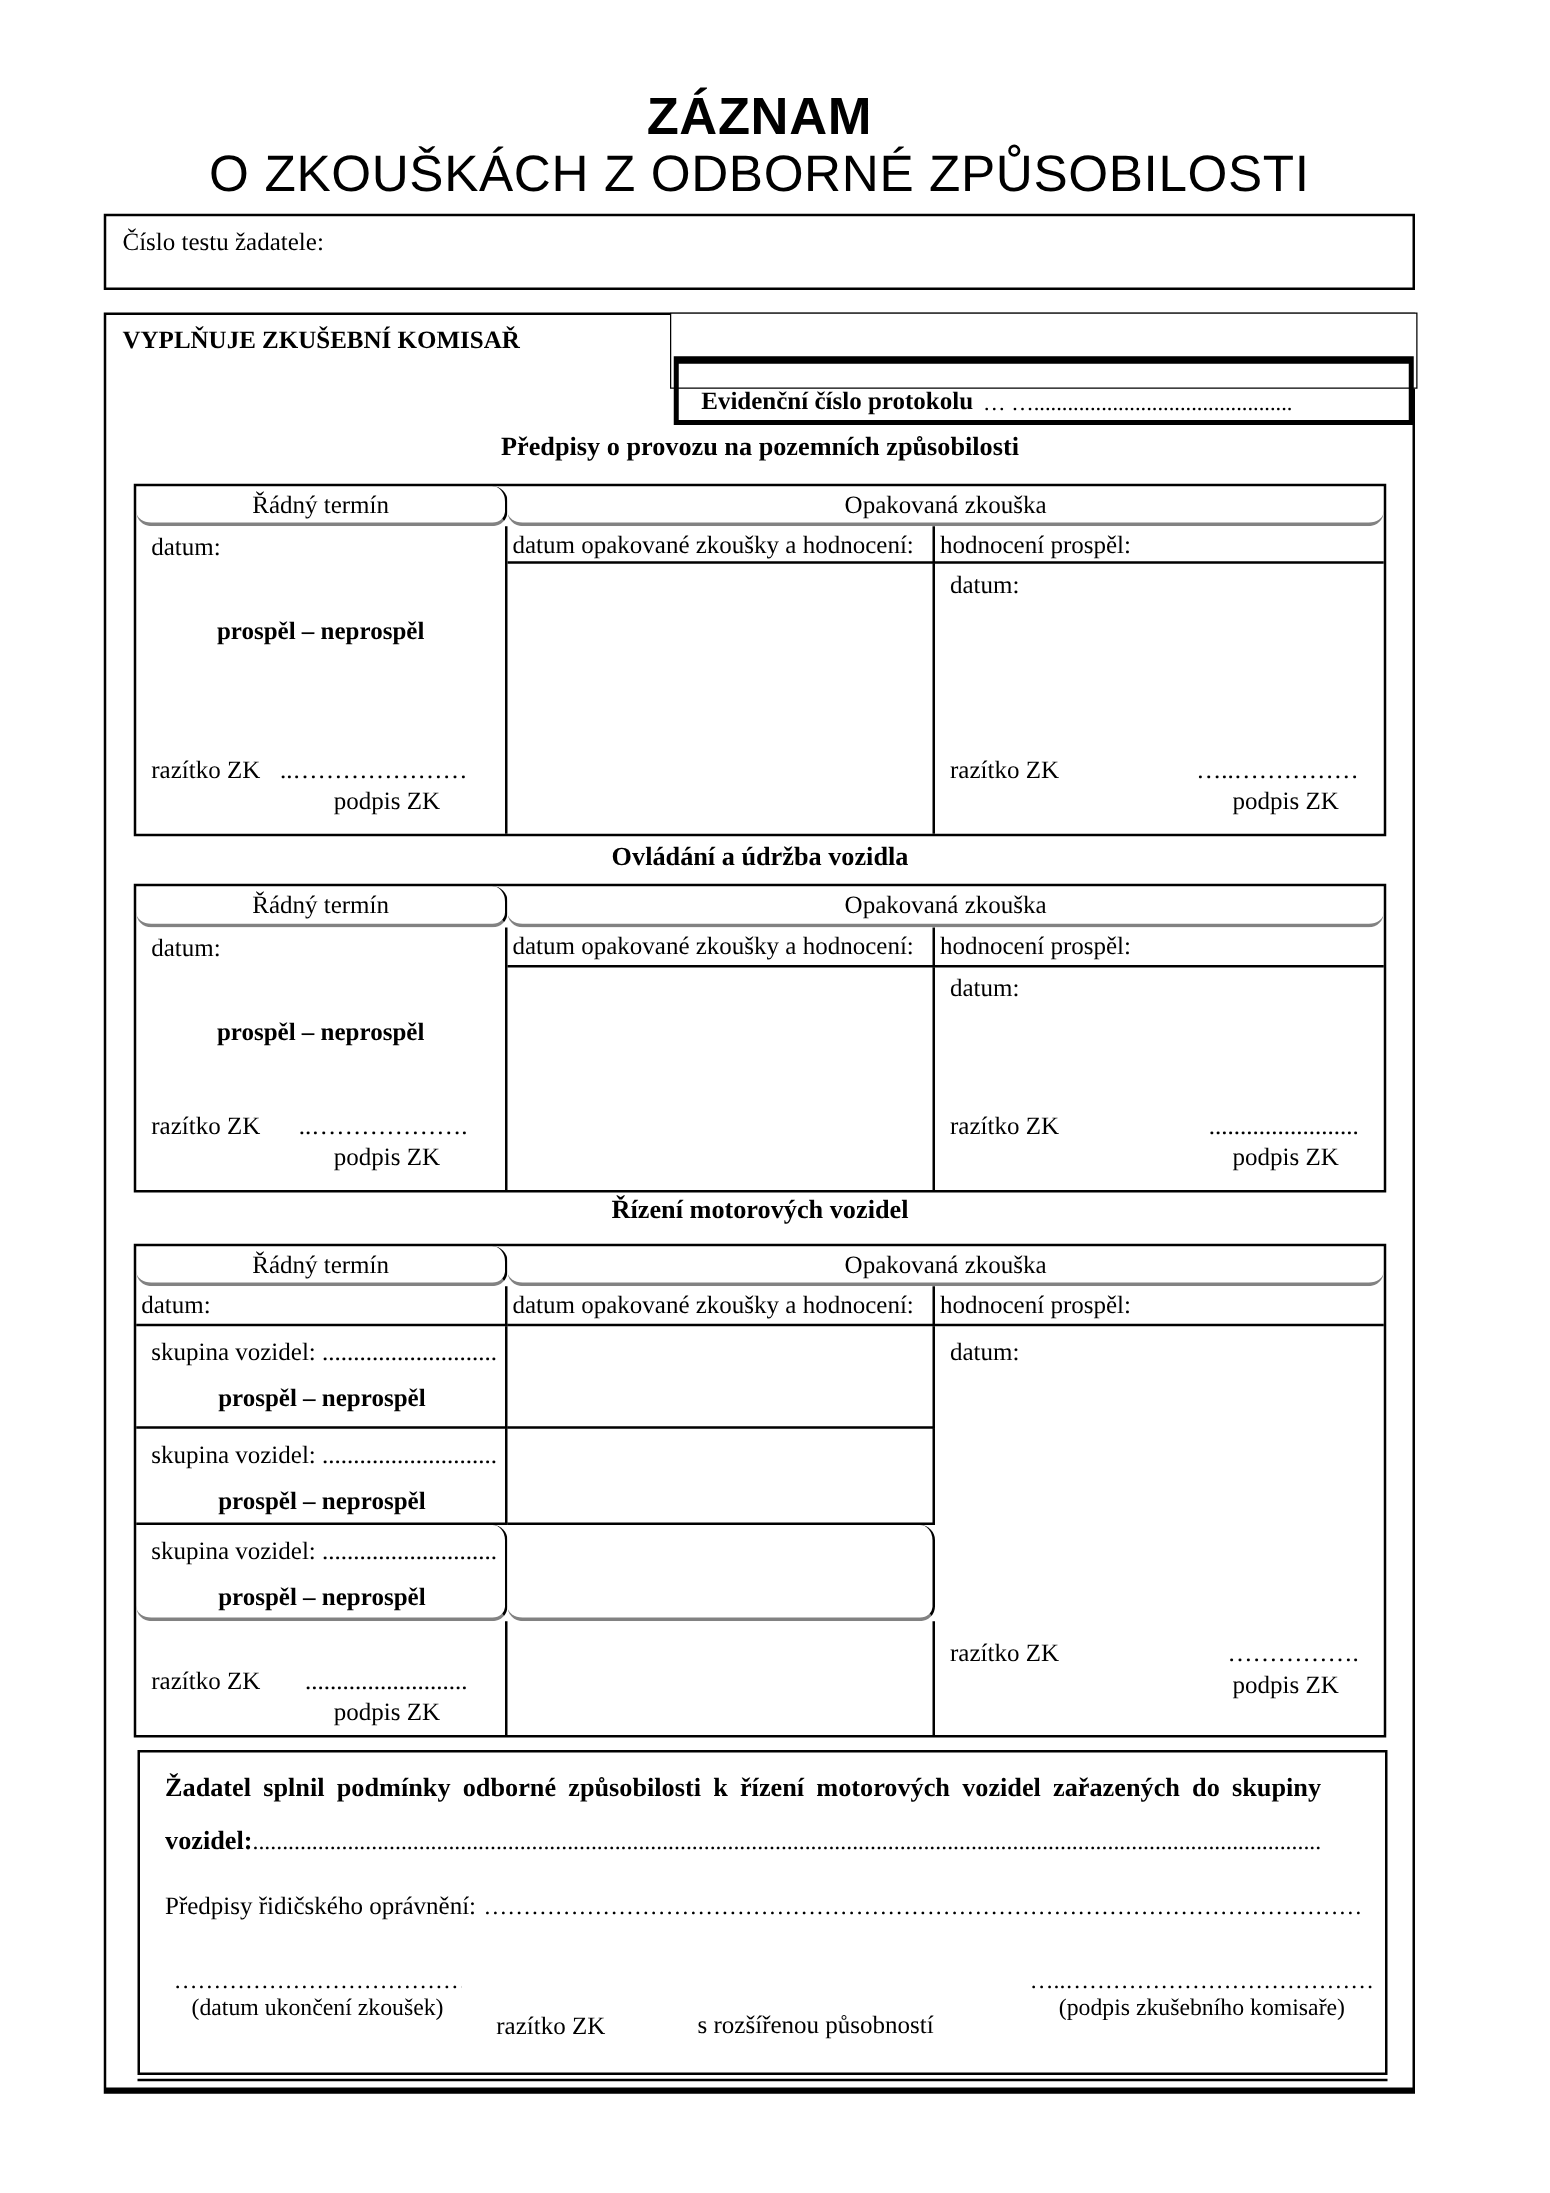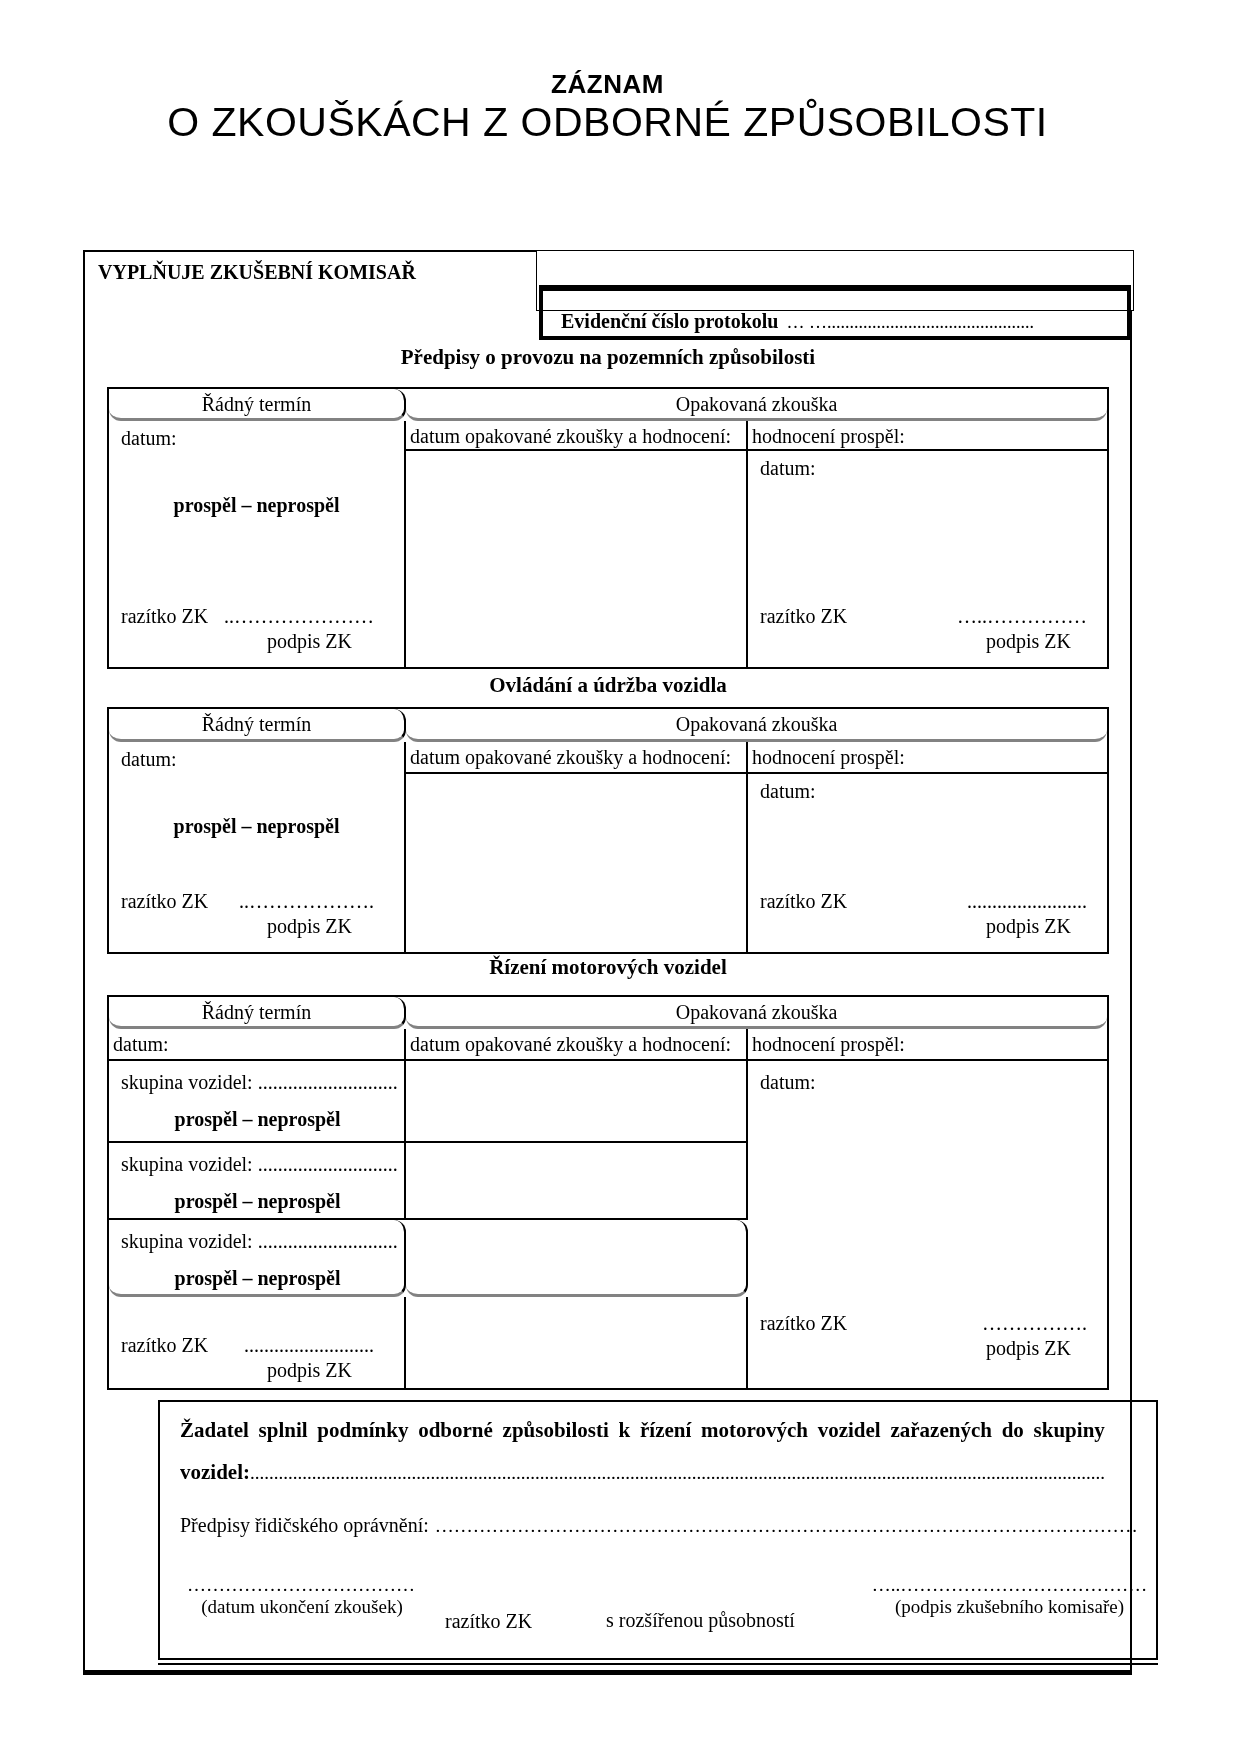"ZÁZNAM" .h1 { font-size: 26px -> 42px }
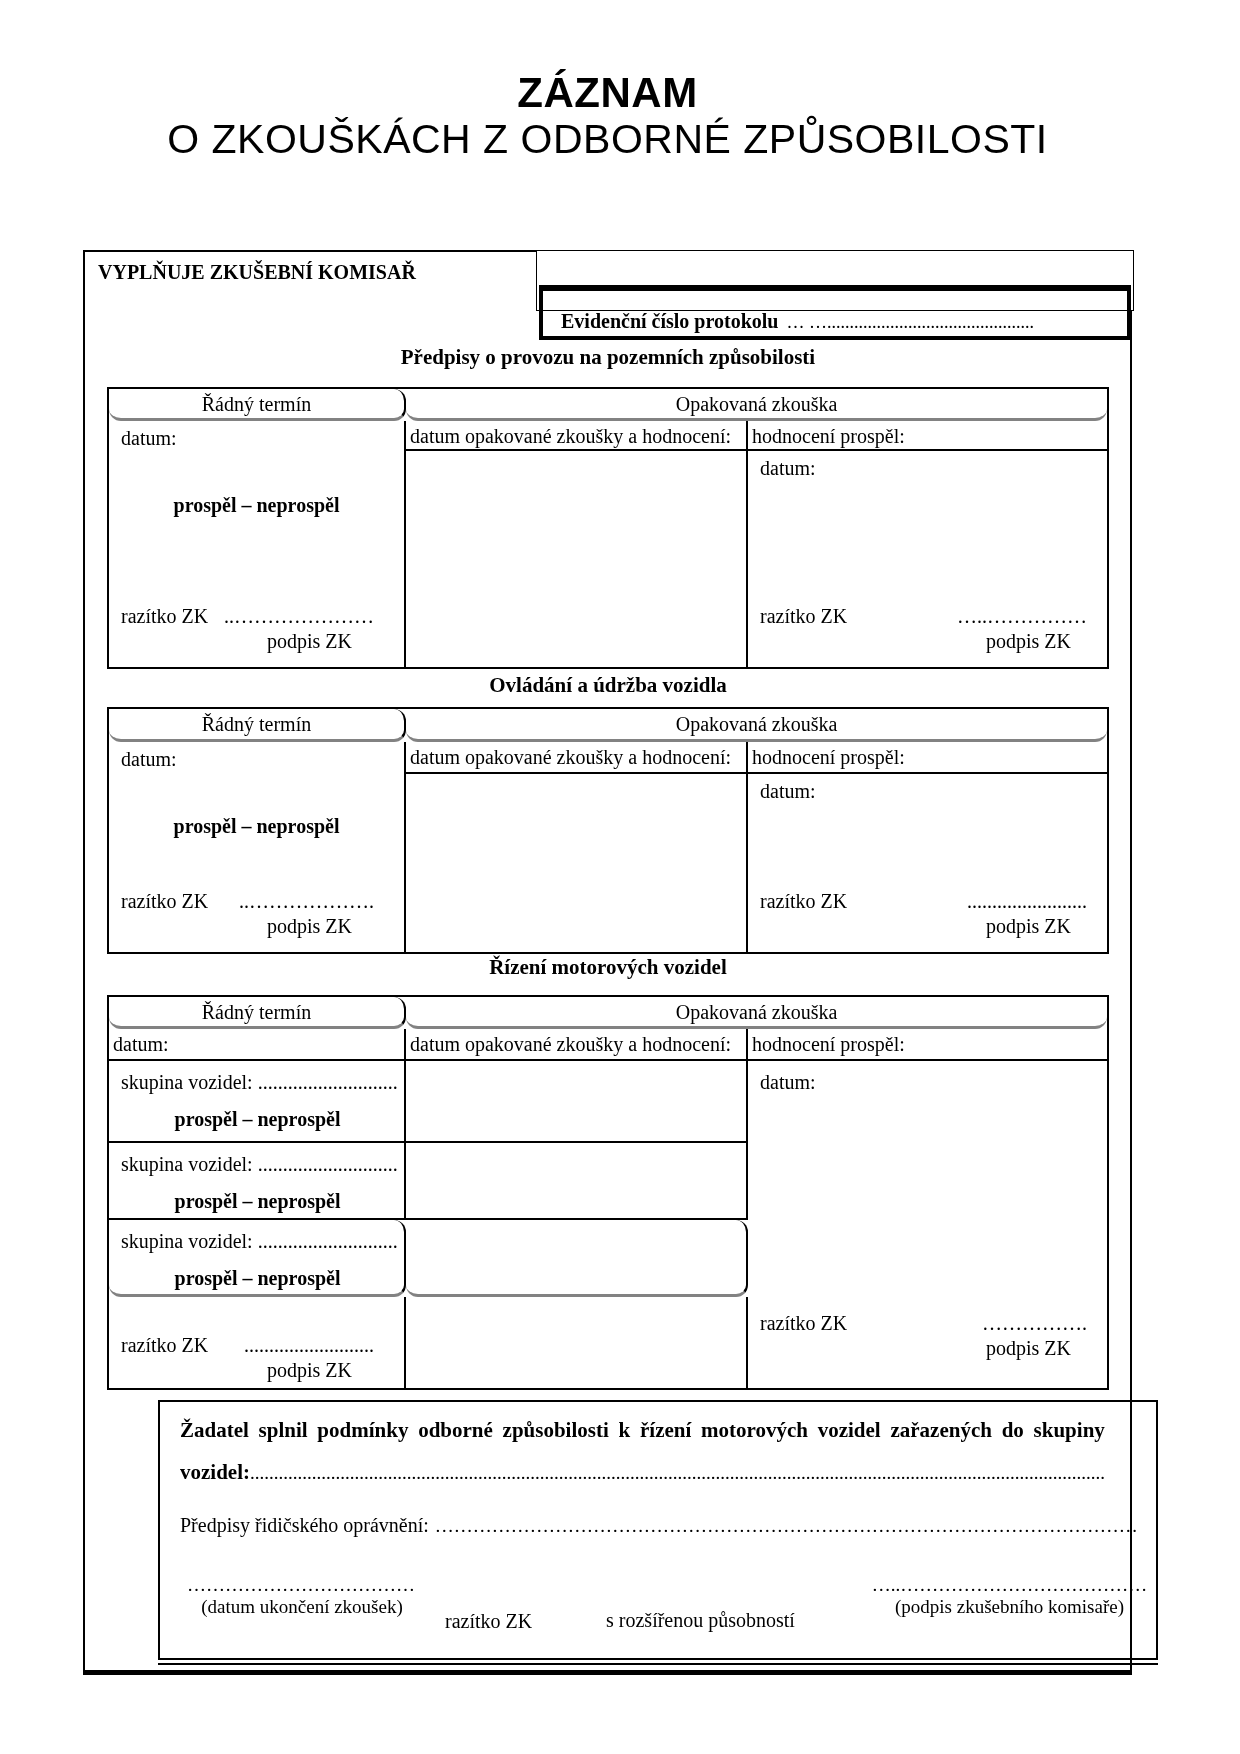"Číslo testu žadatele:" div.test-box { html: none -> <div> <span>Číslo testu žadatele:</span> </div> }
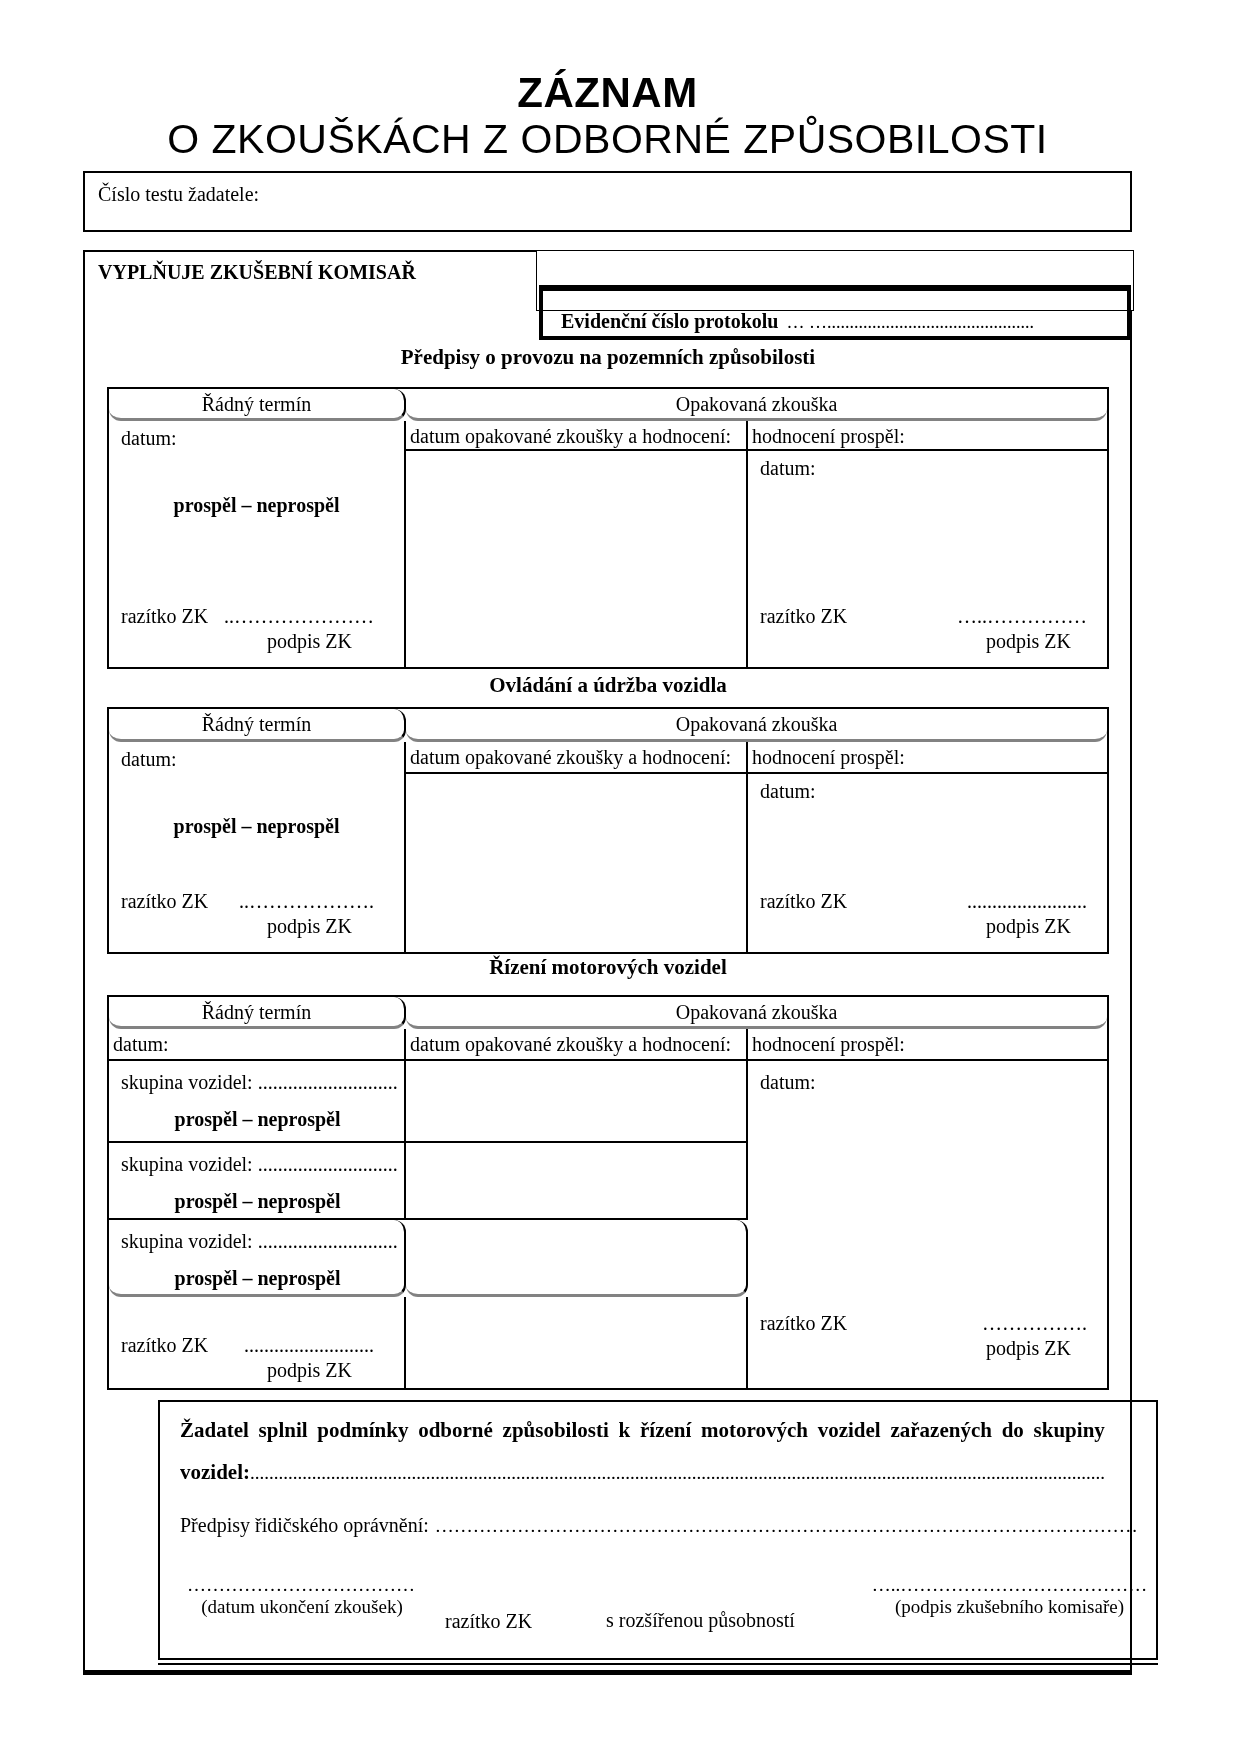"Žadatel splnil podmínky odborné" .decl { margin-left: 48px -> none }
